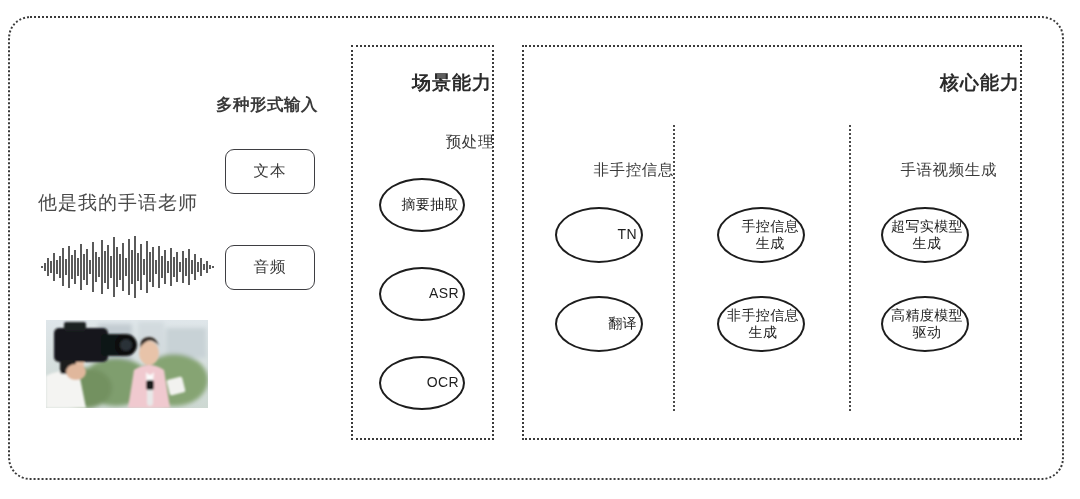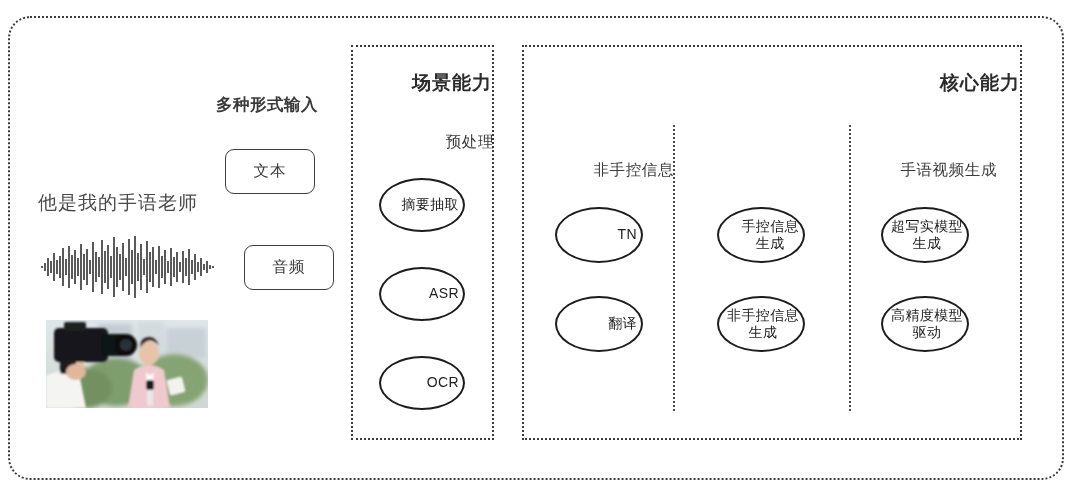"音频" .pill-audio { margin-left: 19px -> none }
